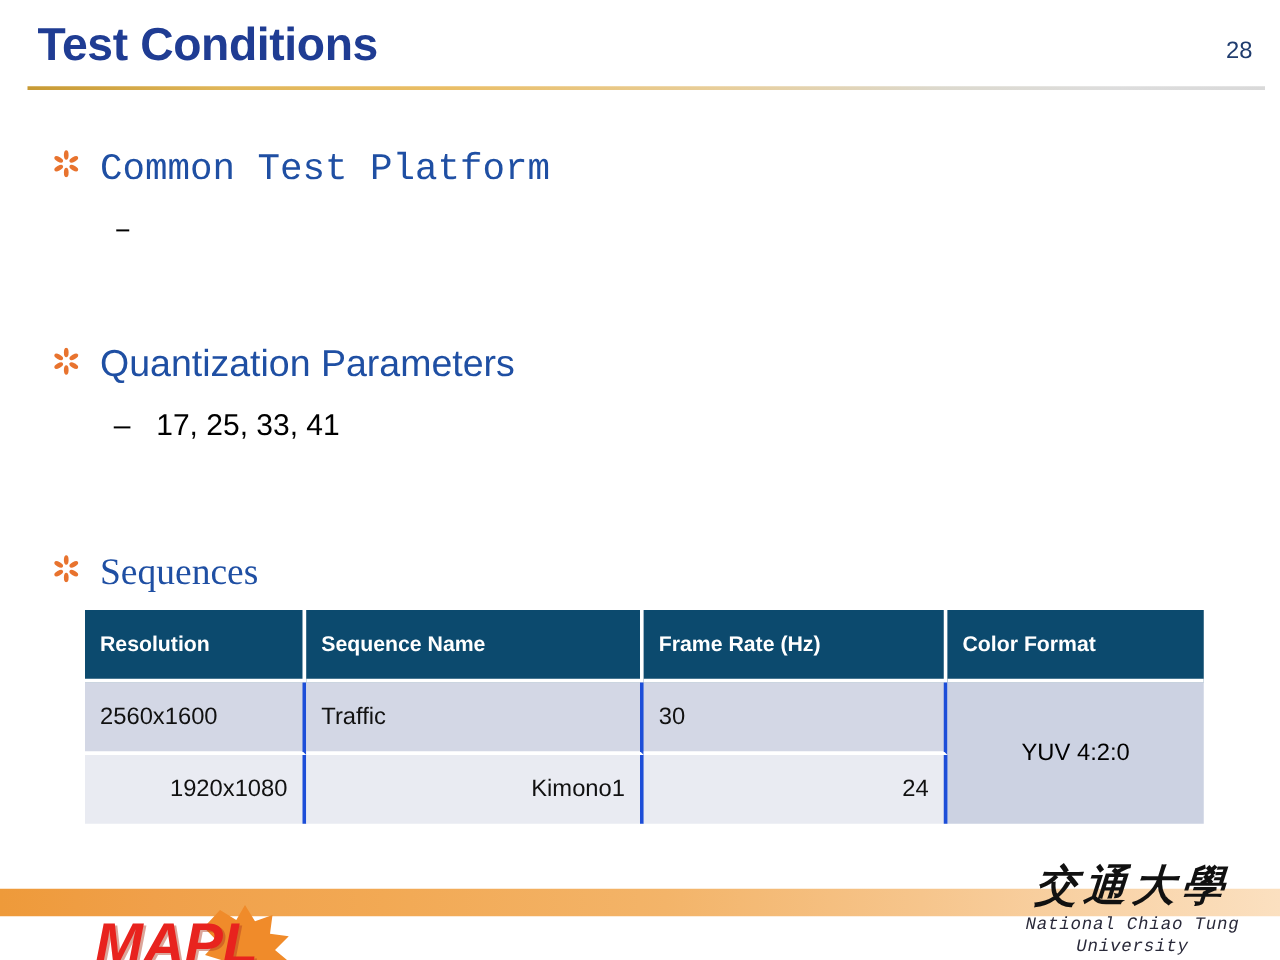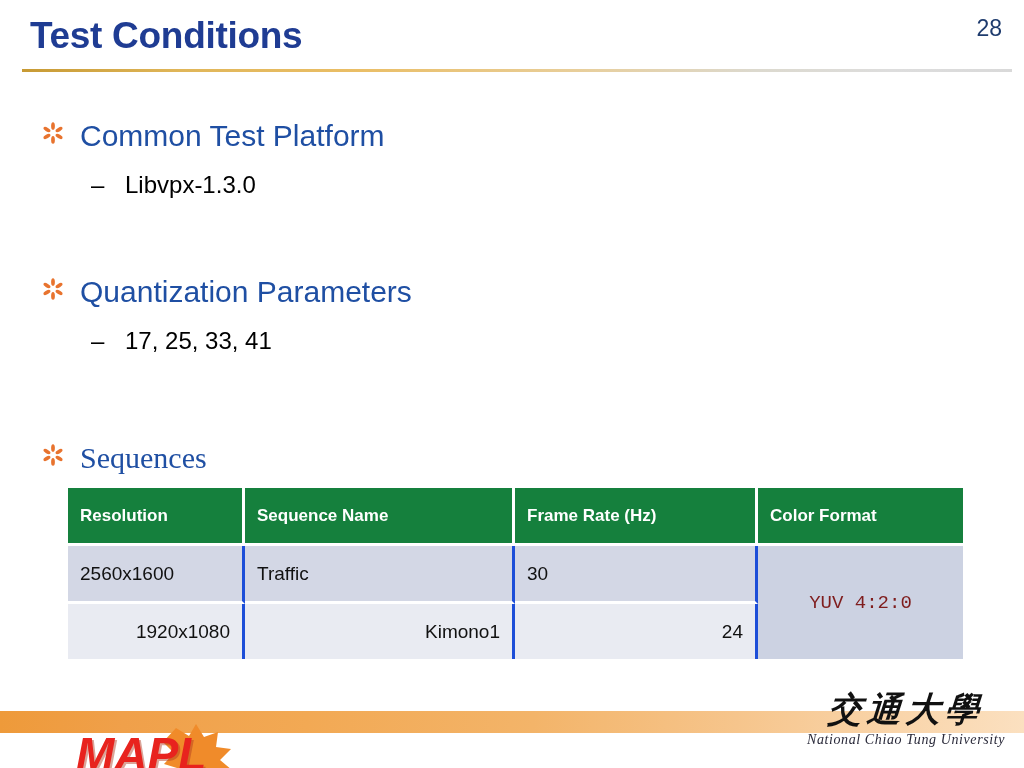"28" .page-number { font-size: 23px -> 19px; top: 17px -> 30px }
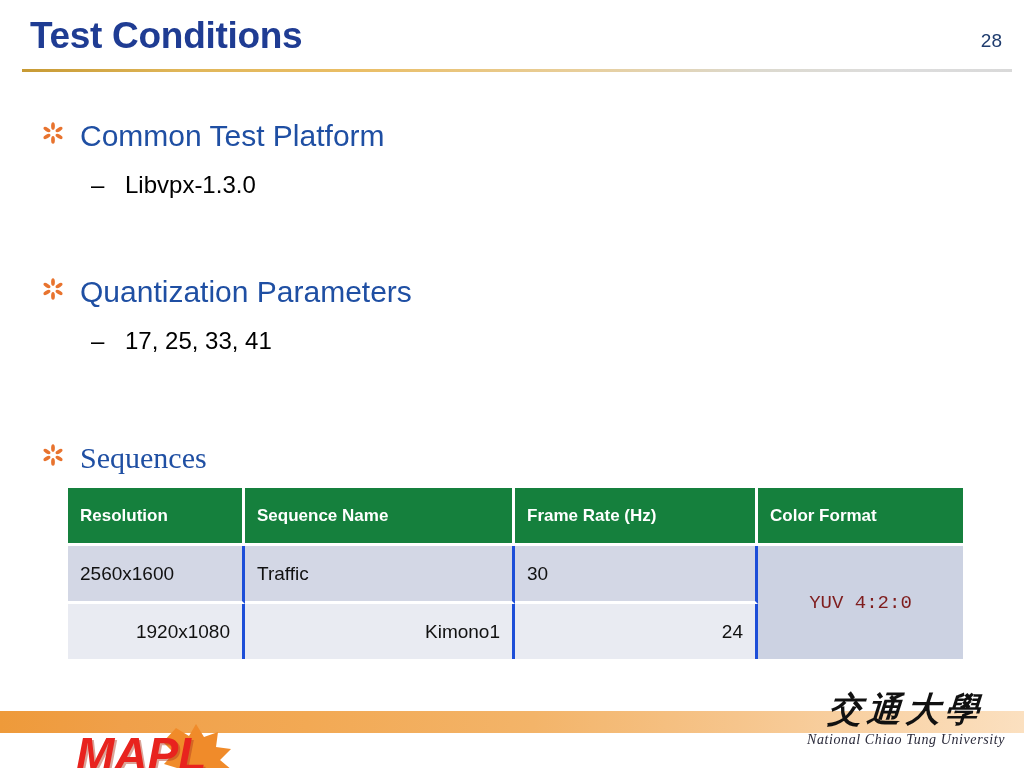"Common Test Platform" div.bullet-block { font-family: none -> Liberation Mono, monospace }
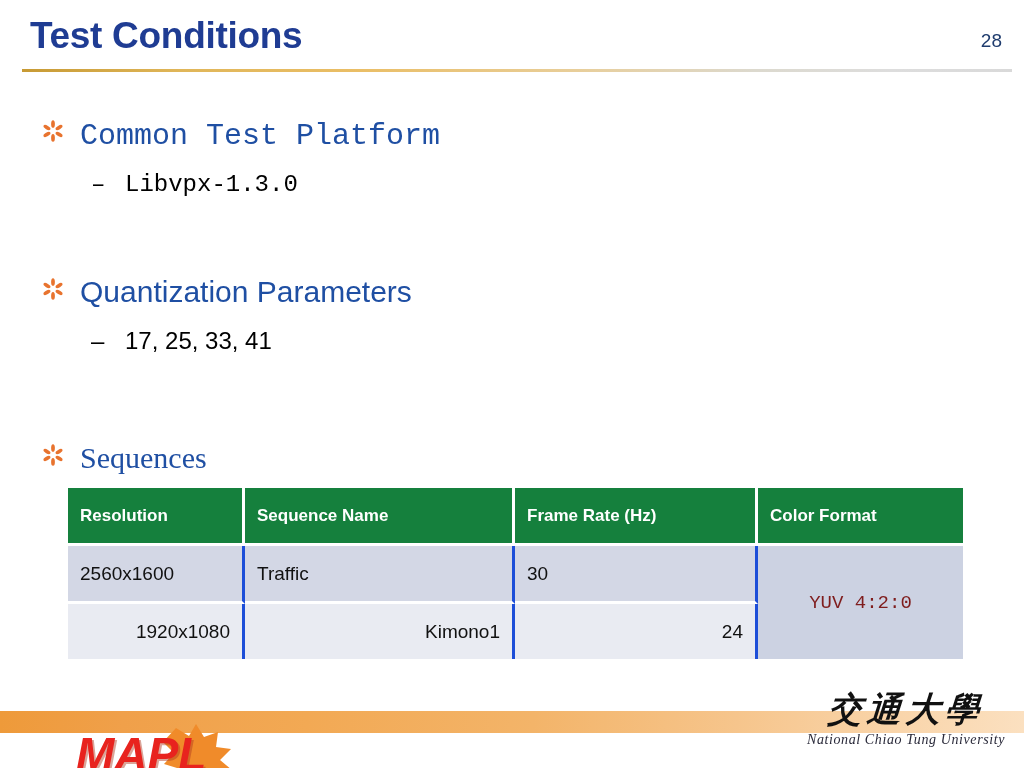"Libvpx-1.3.0" span { html: <span>Libvpx-1.3.0</span> -> none }
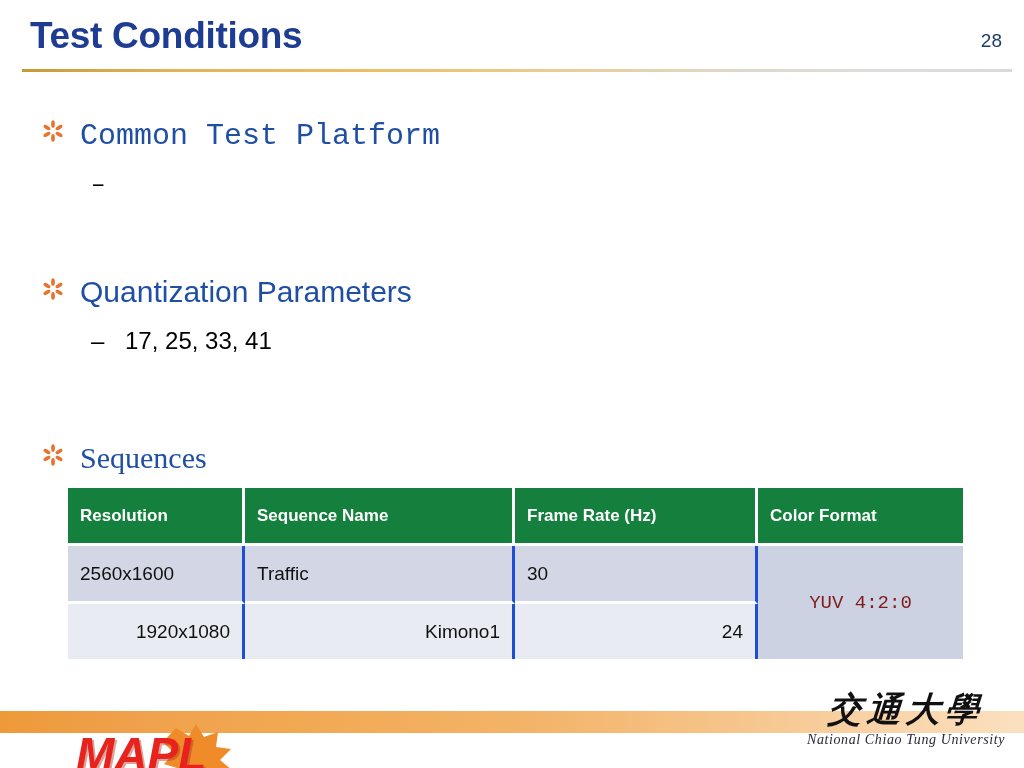"Resolution" .seq-table thead th { background: #15803d -> #0c4a6e }
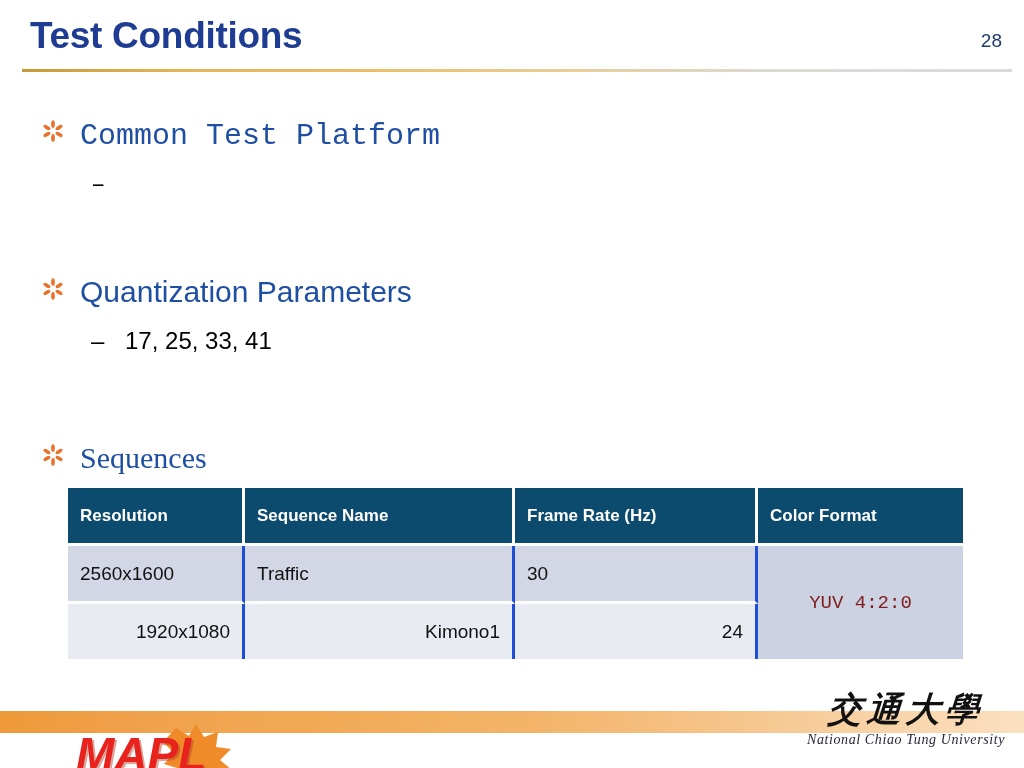"YUV 4:2:0" .seq-table td.span-cell { color: #7f1d1d -> #000000; font-family: Liberation Mono, monospace -> none }
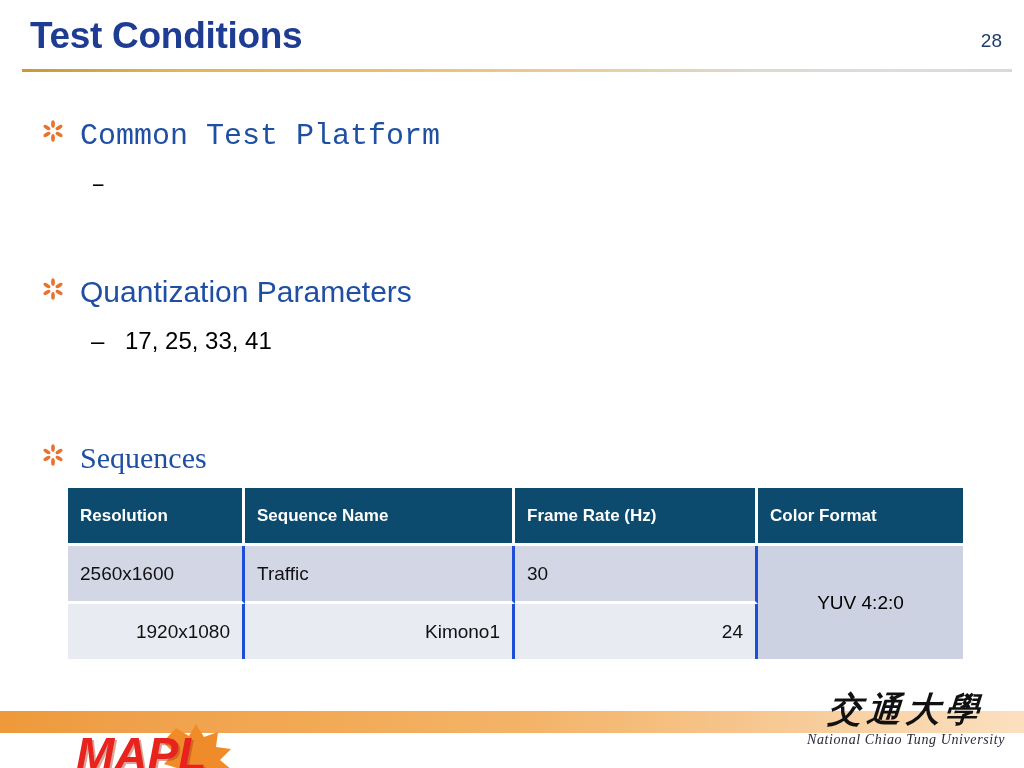"National Chiao Tung University" .nctu-en { font-family: Liberation Serif, serif -> Liberation Mono, monospace }
